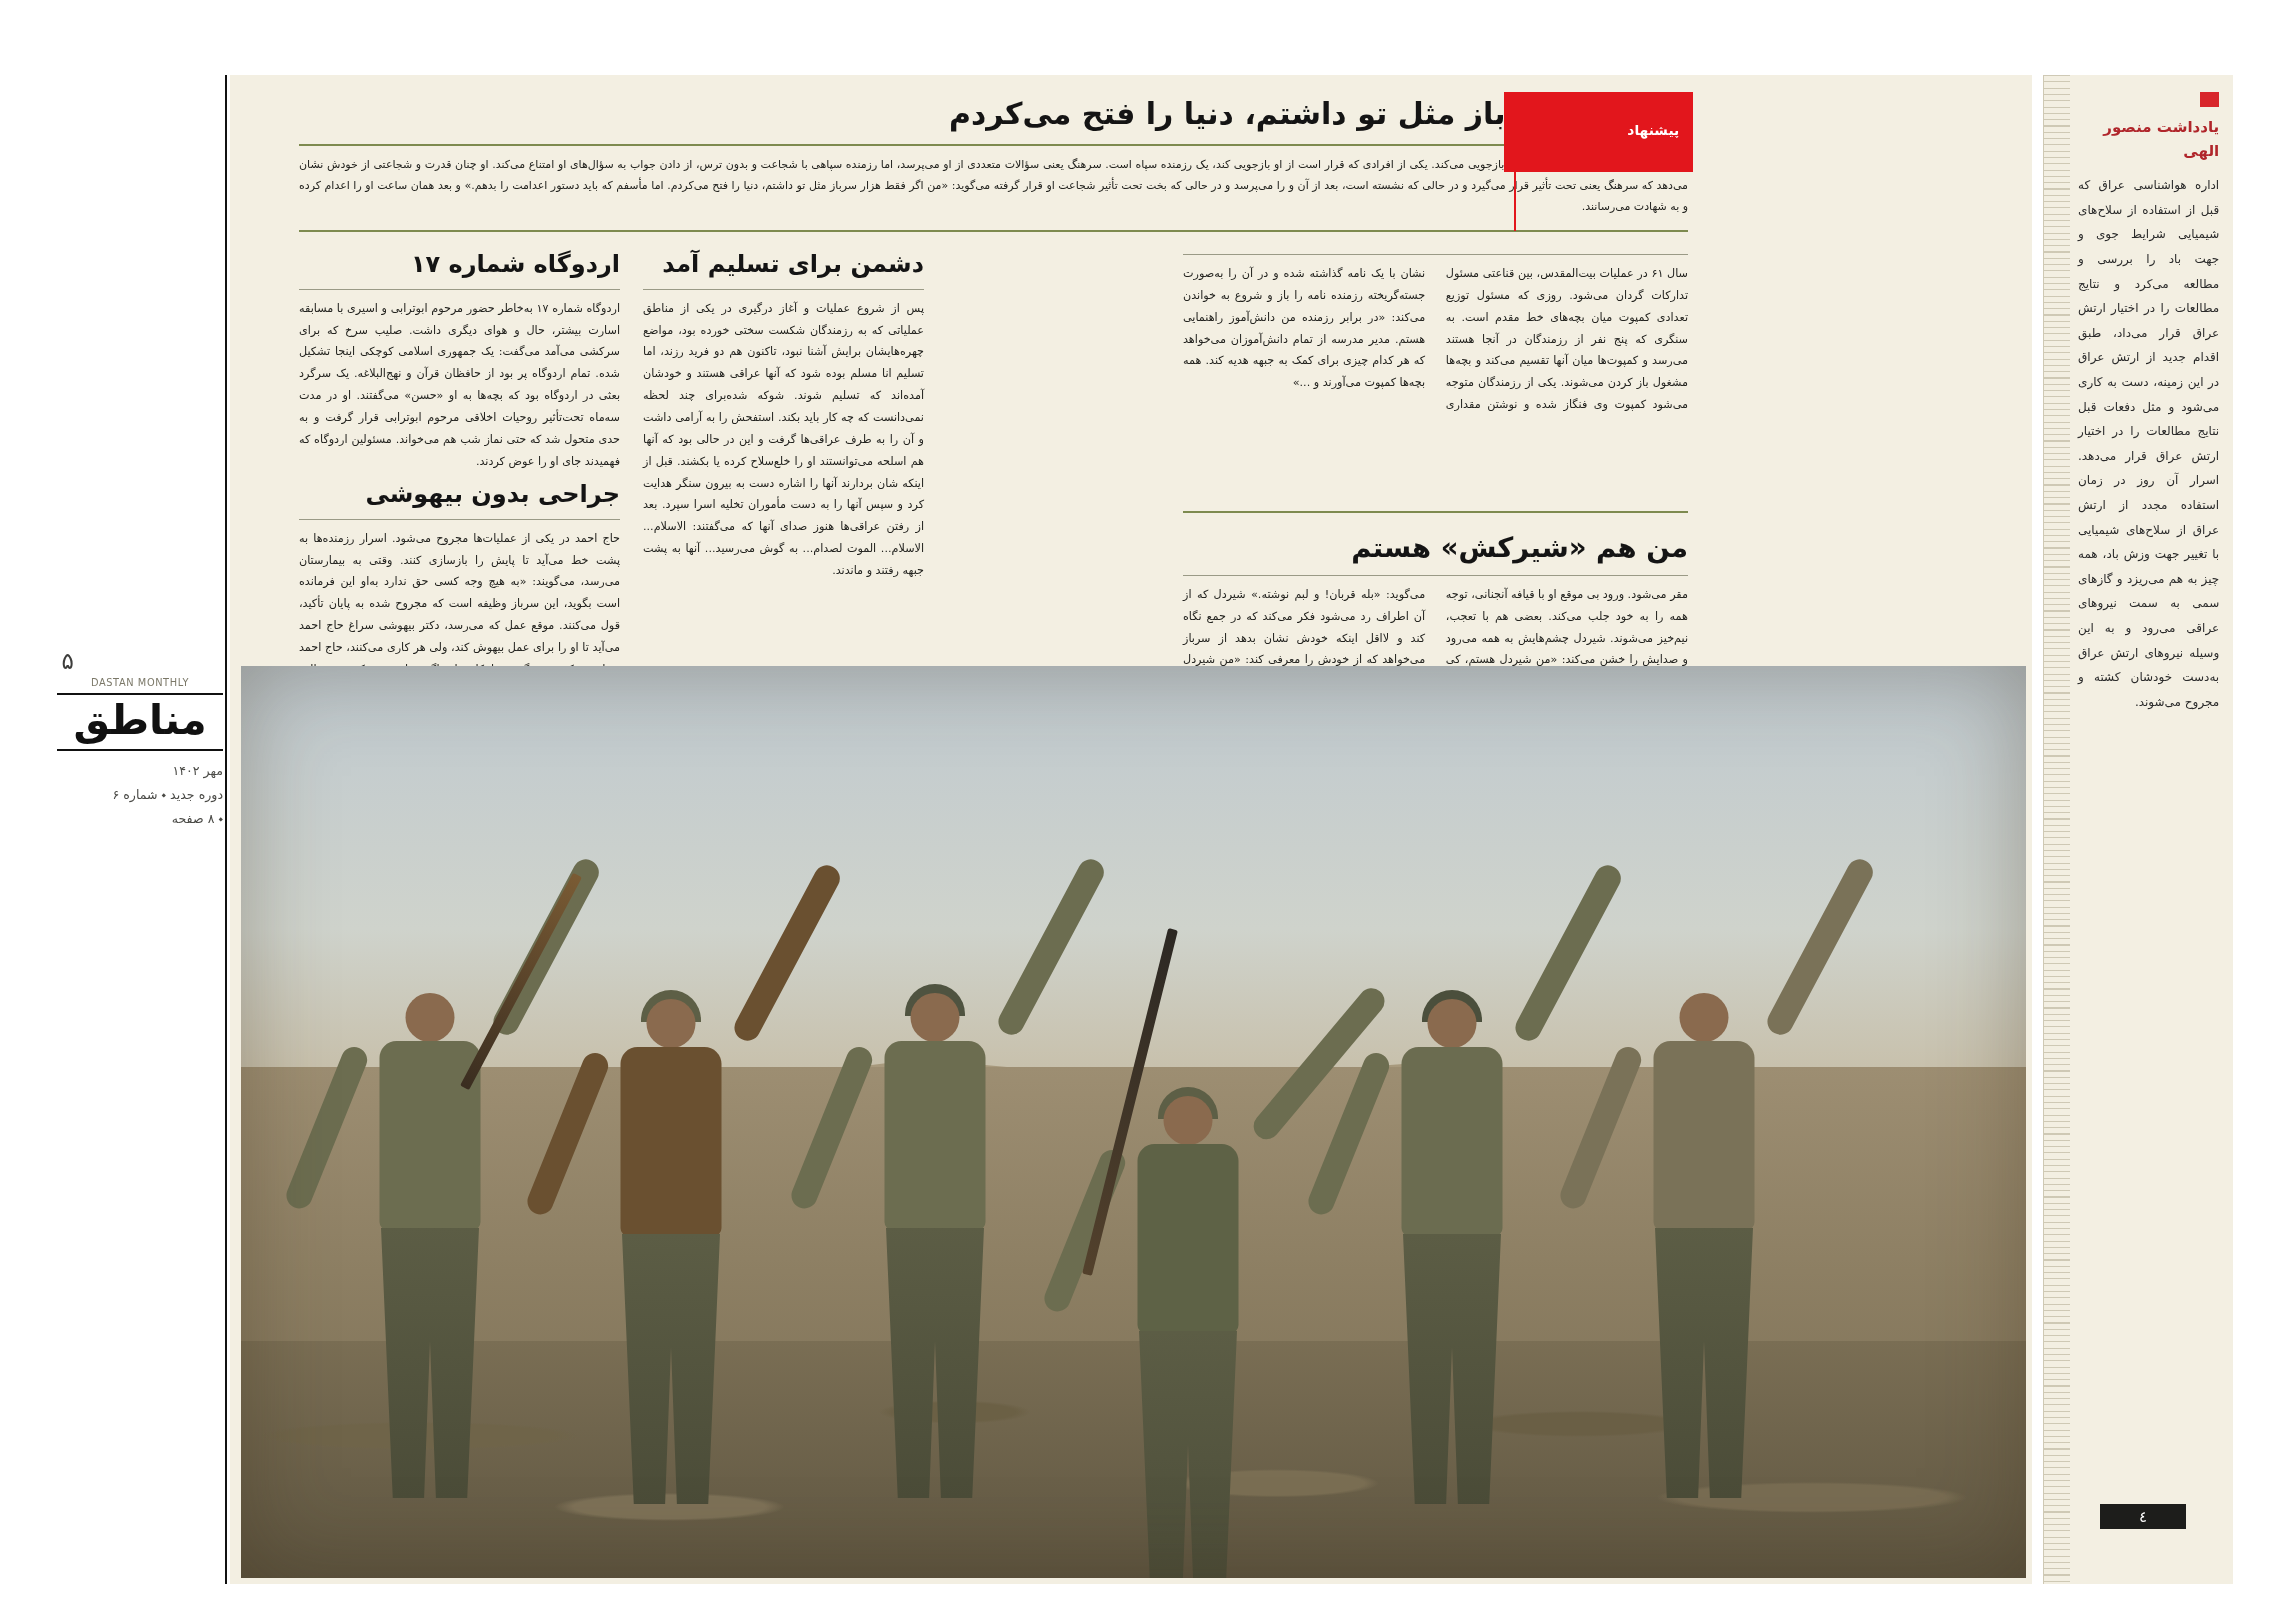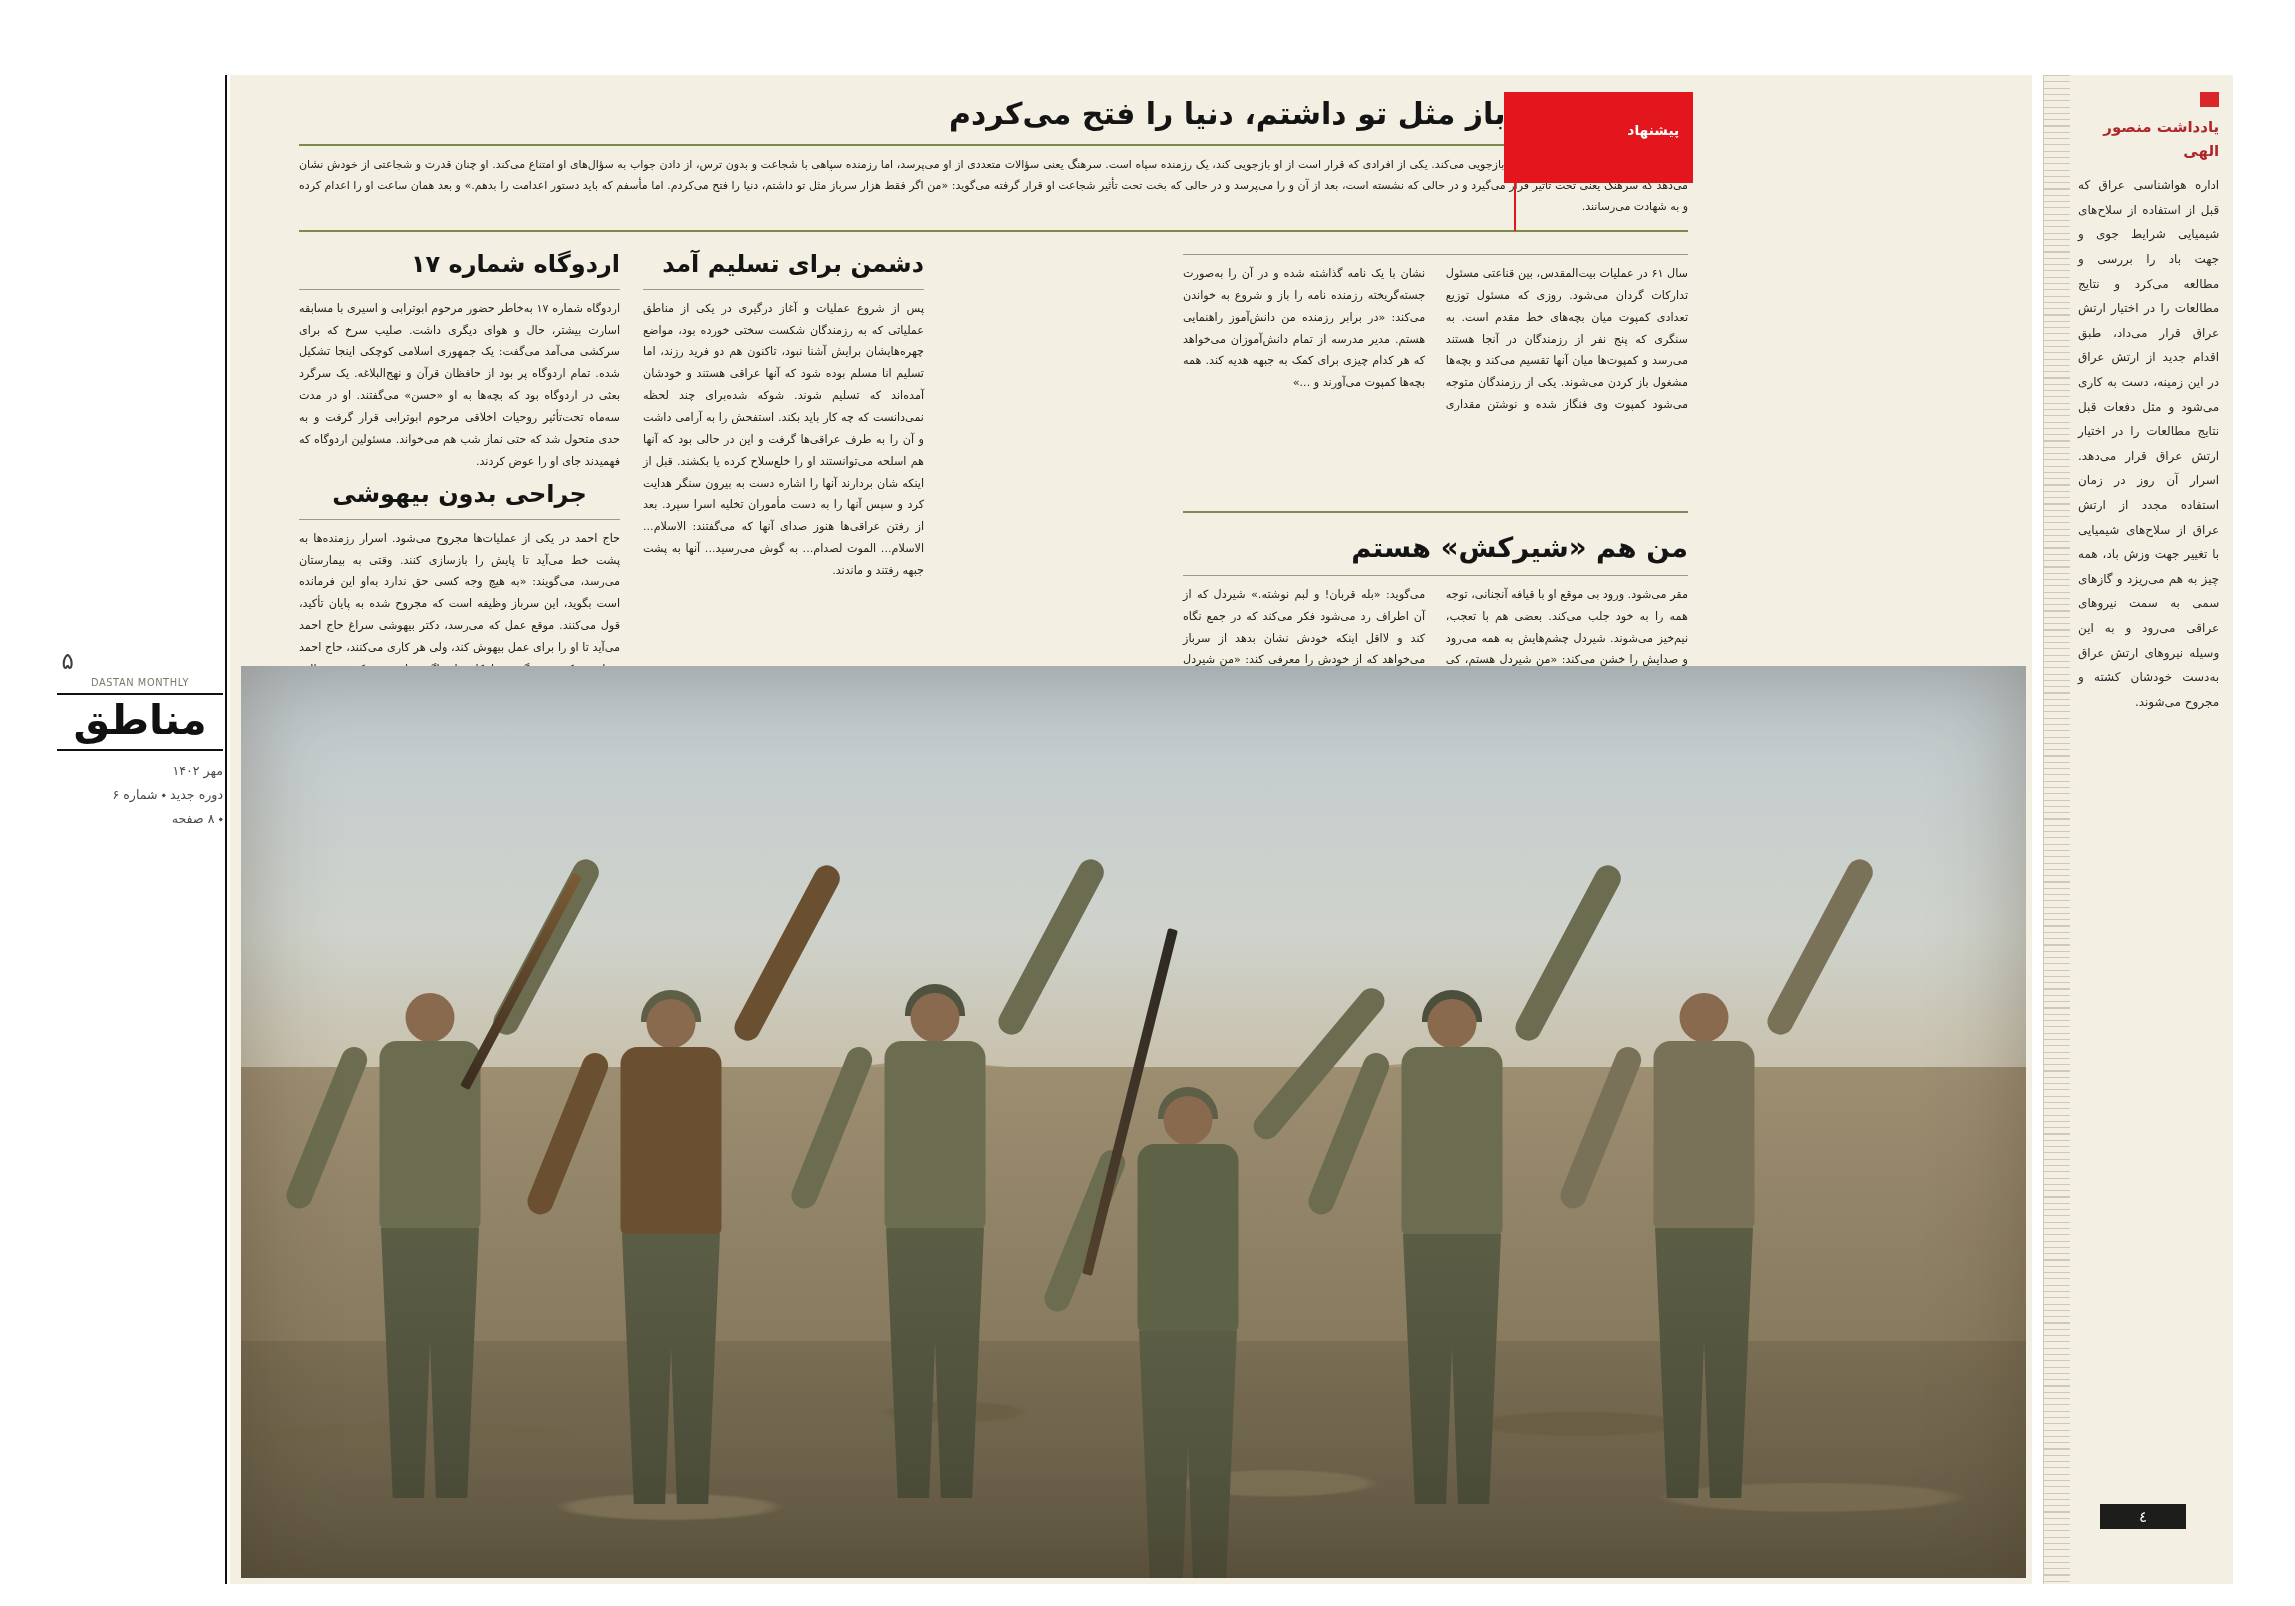"پیشنهاد" .pishnahad { height: 91px -> 80px }
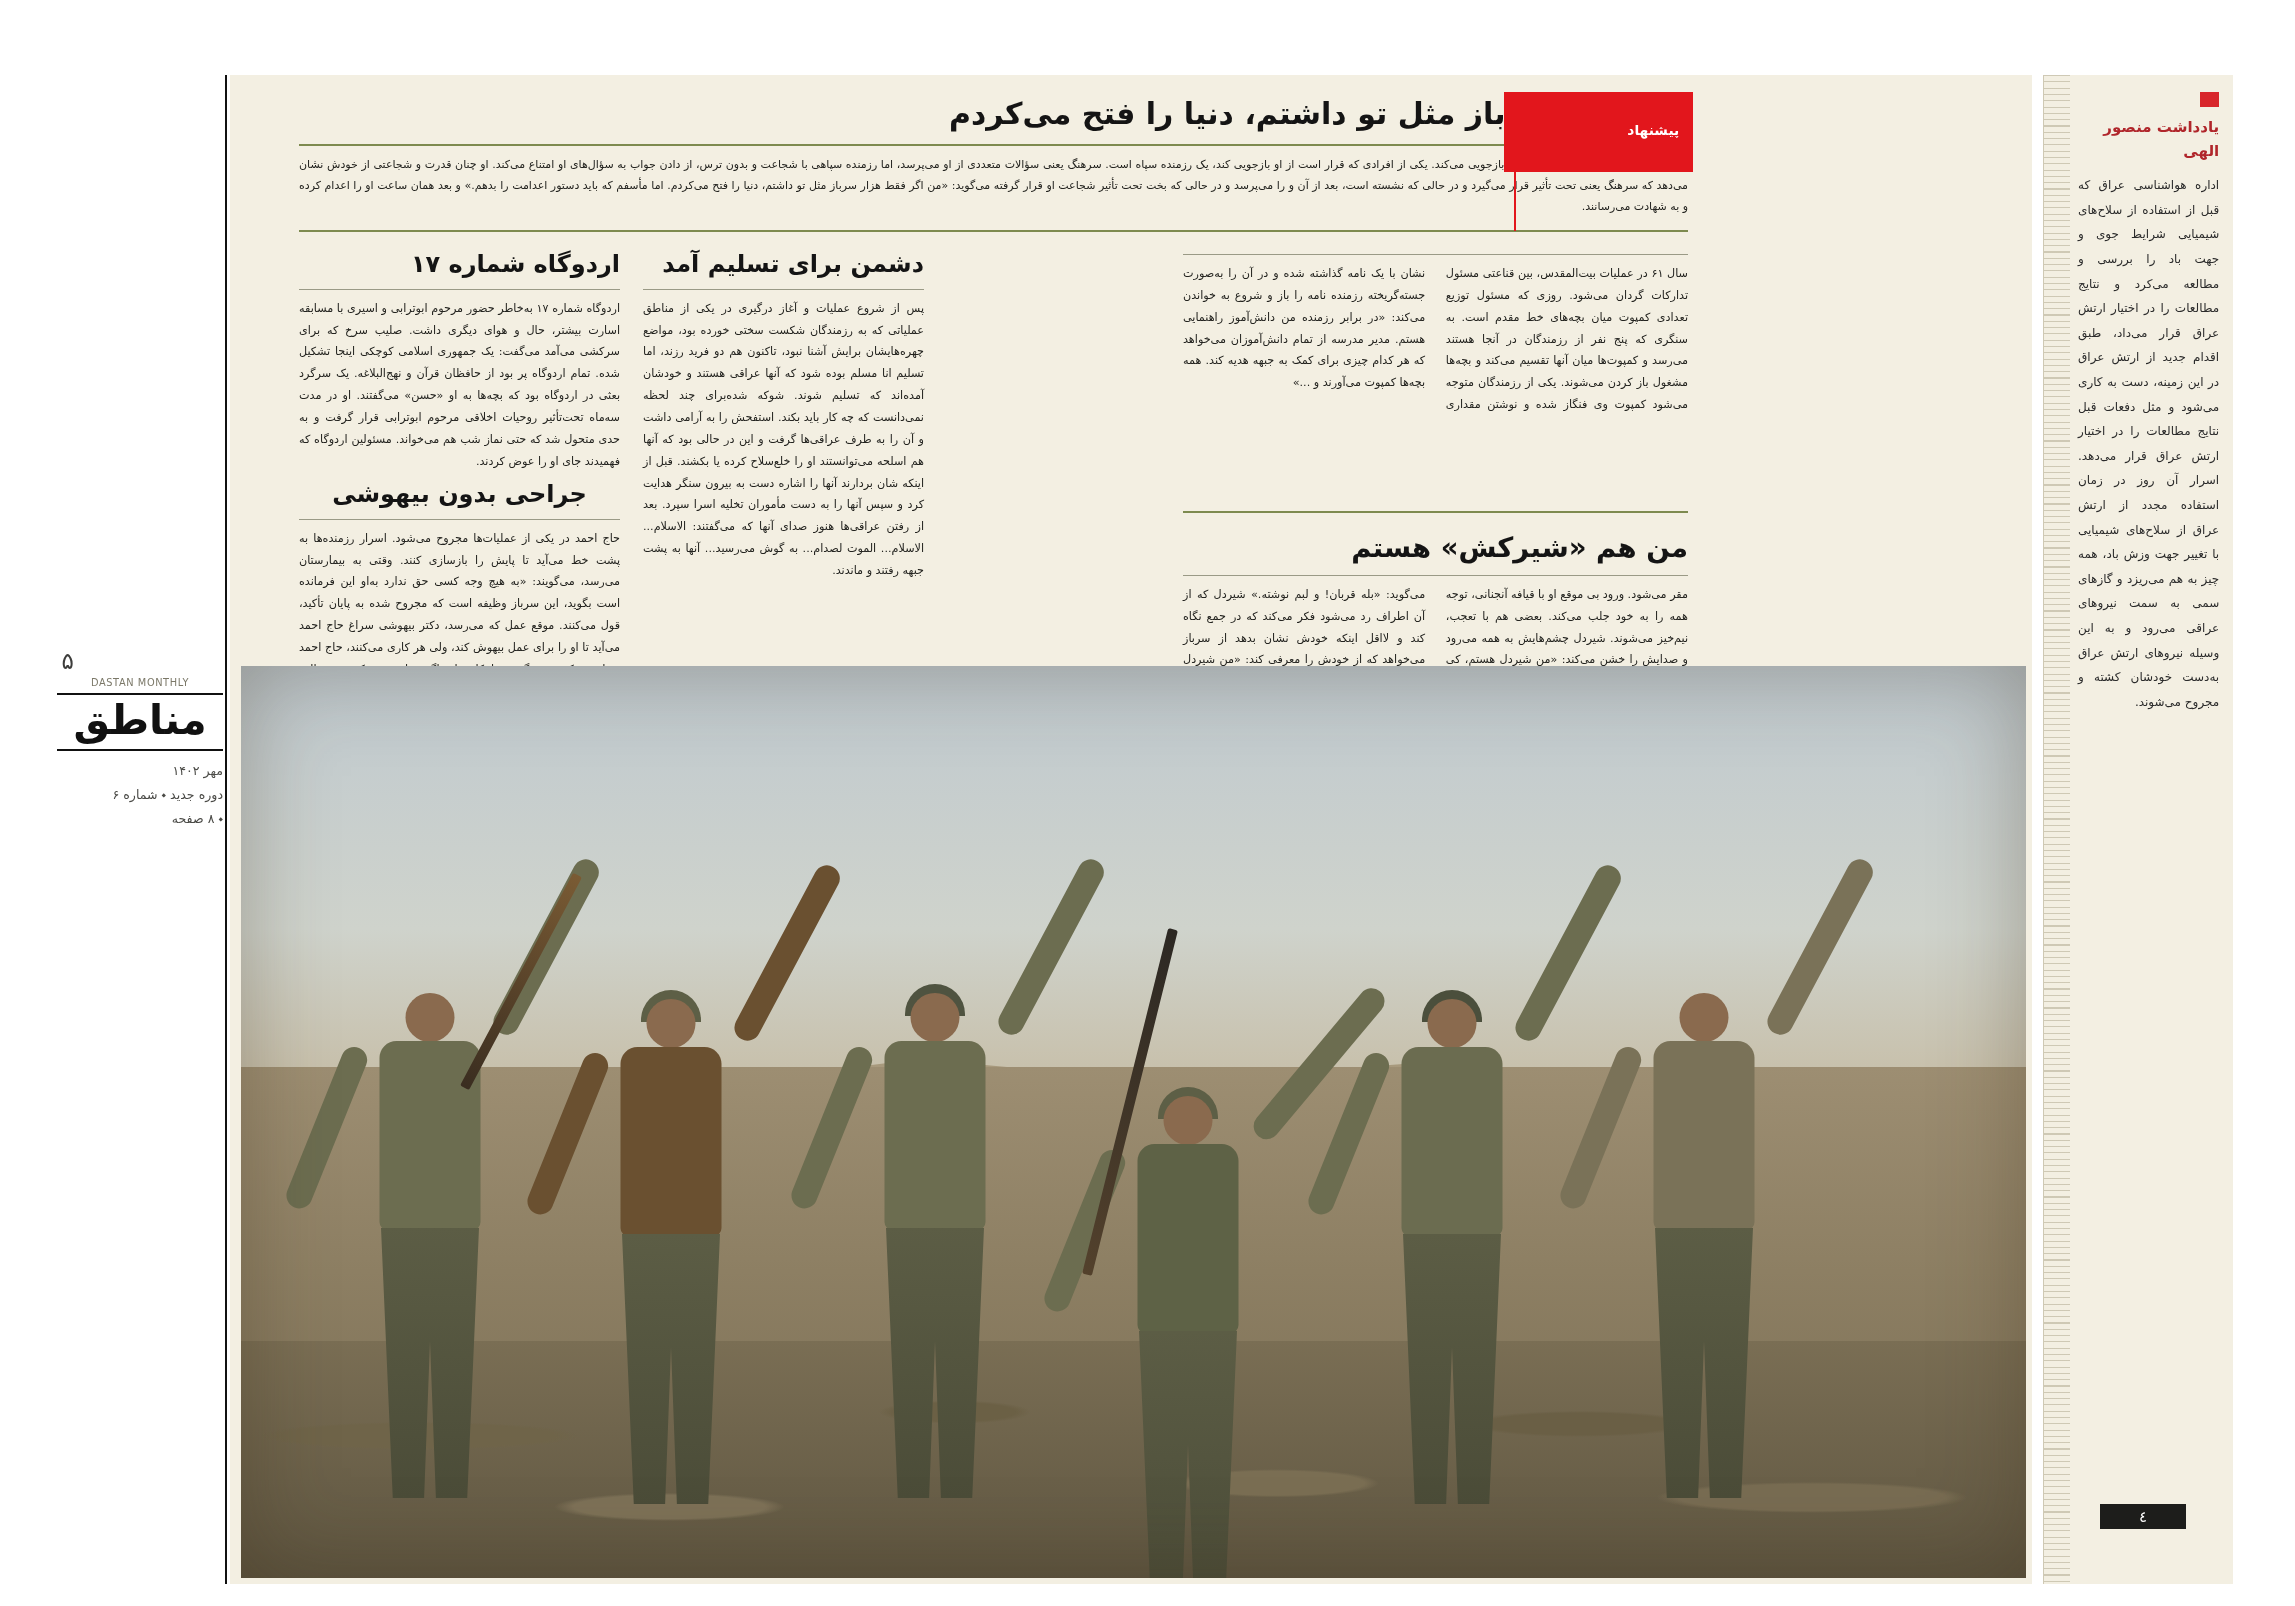"جراحی بدون بیهوشی" div.headline { text-align: center -> none }
